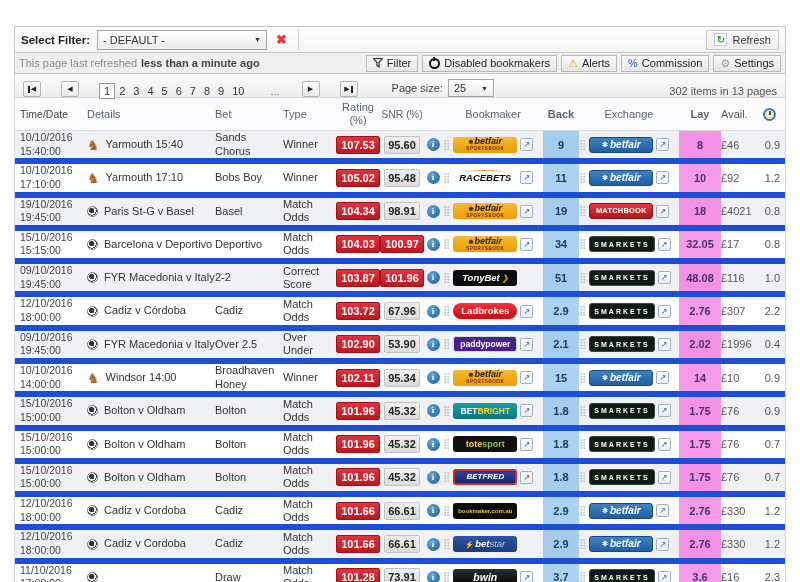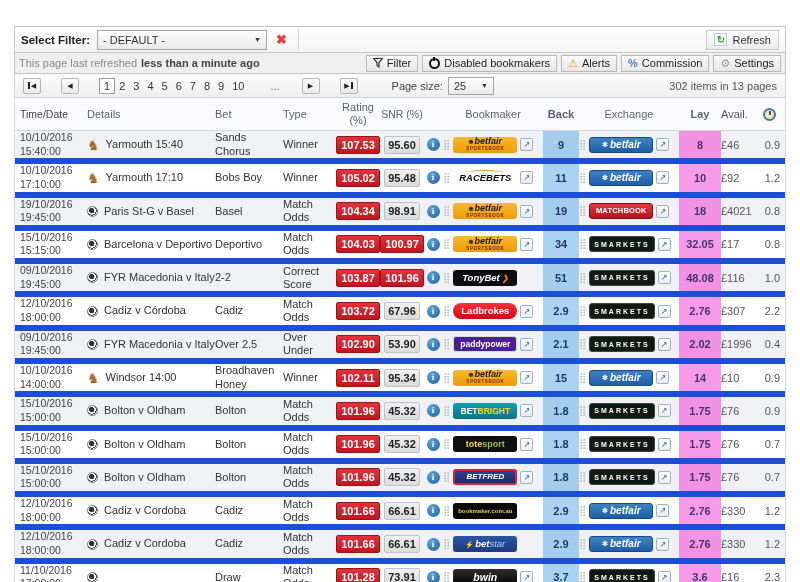"1 2 3 4 5" .pagbar { align-items: center -> flex-end }
